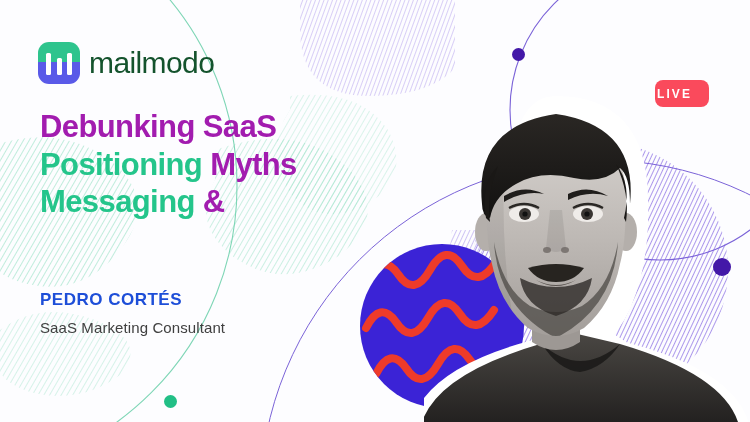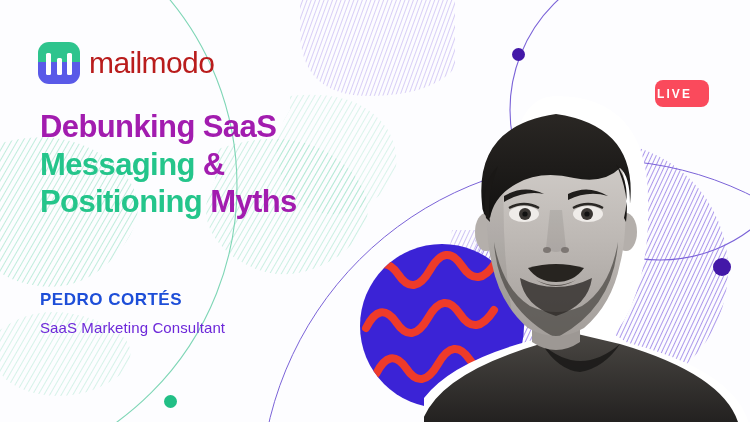"mailmodo" #logo-word { color: #b91c1c -> #14532d }
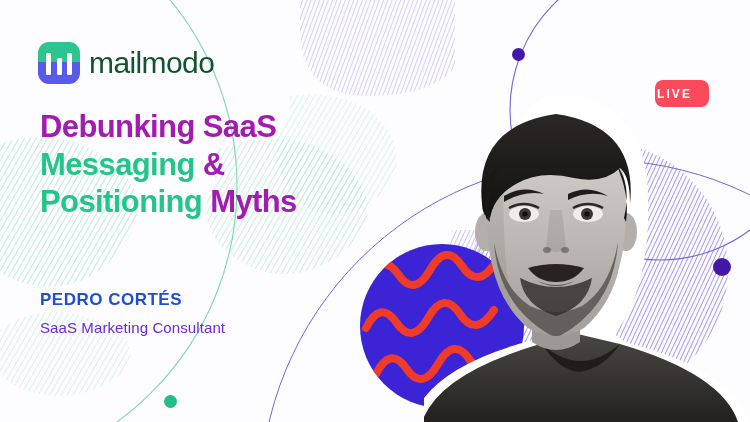"Messaging &" span.ln { order: before "Positioning Myths" -> after "Positioning Myths" }
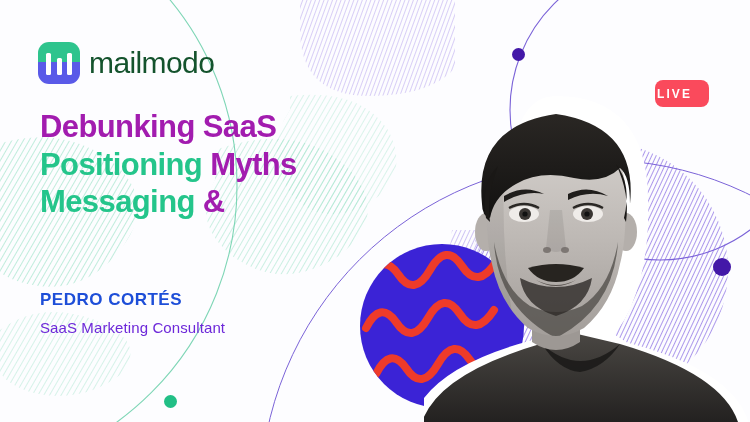"SaaS Marketing Consultant" #speaker-role { color: #6d28d9 -> #404040 }
